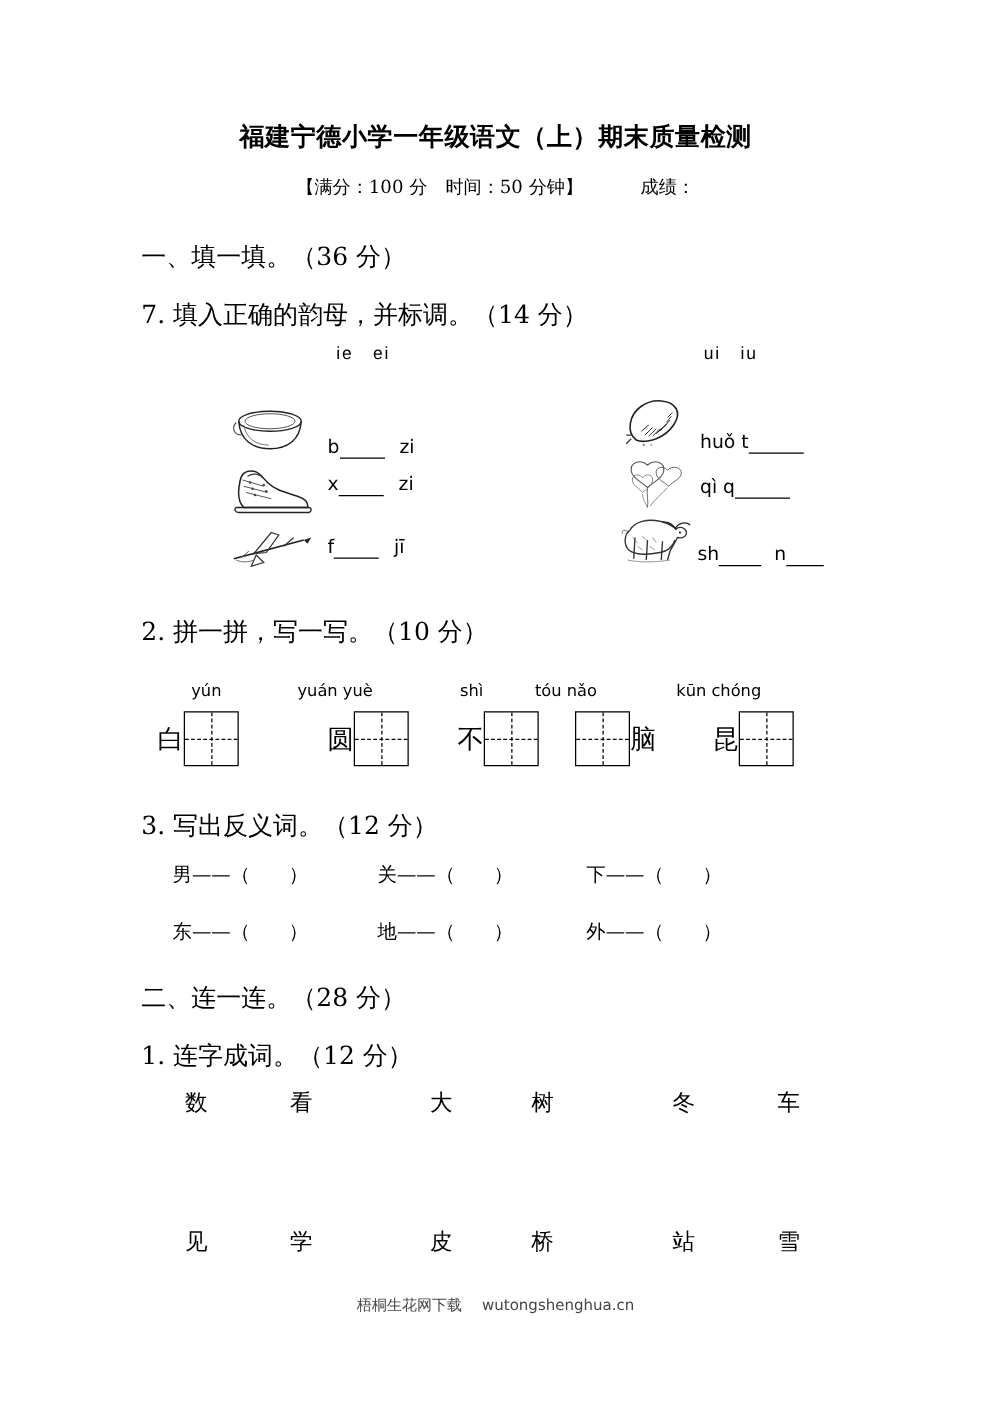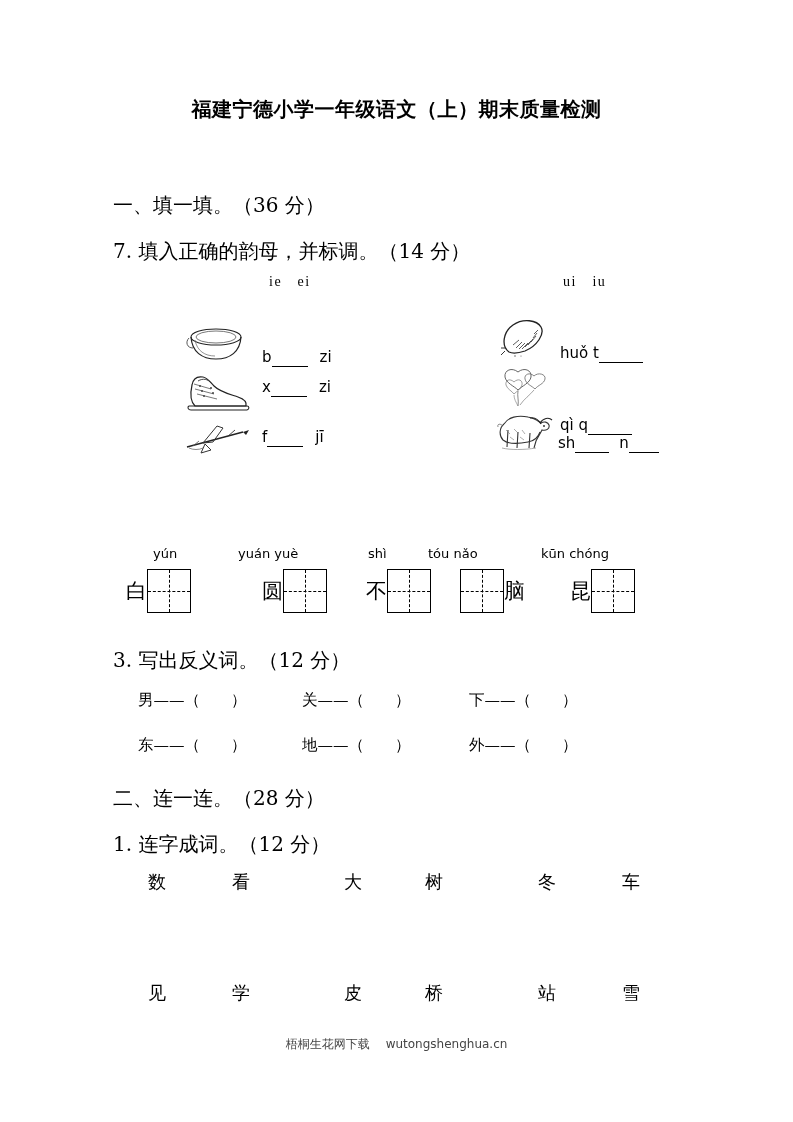"【满分：100 分 时间：50 分钟】 成绩：" div.doc-subtitle { html: none -> <div> <span>【满分：100 分 时间：50 分钟】</span><span></span><span>成绩：</span> </div> }
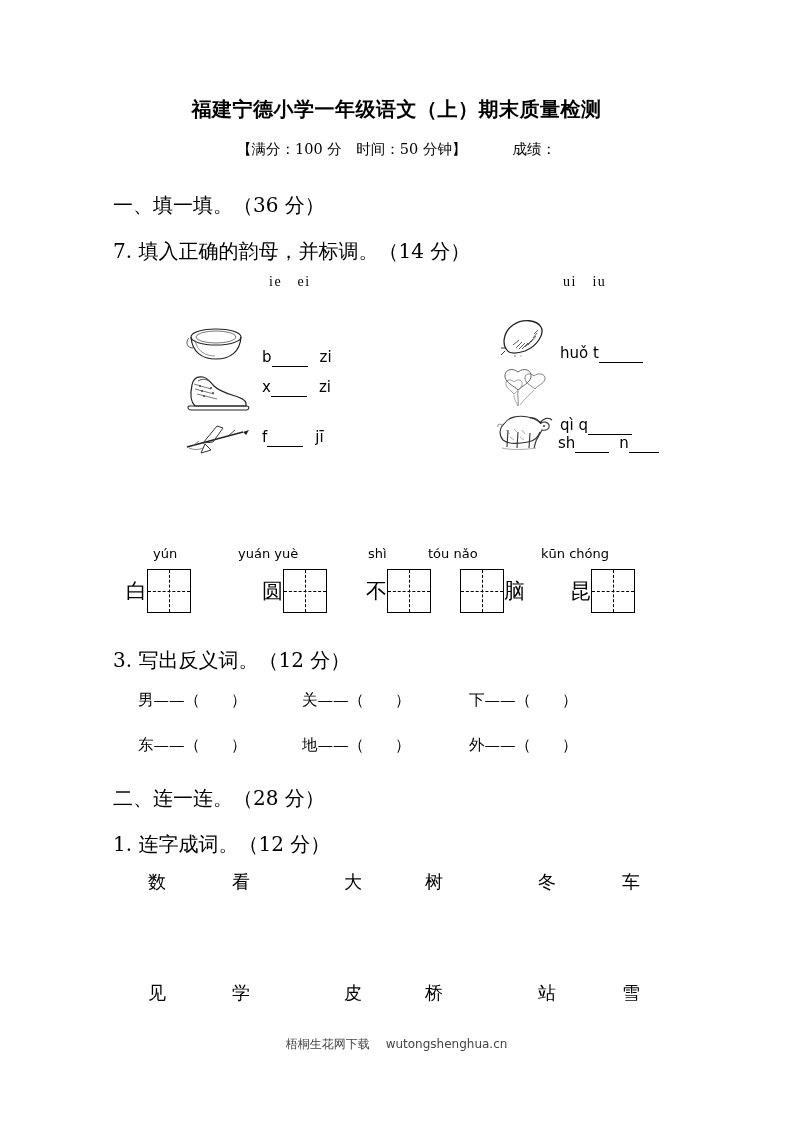"ie ei" .opt-row { font-family: Liberation Serif, serif -> Liberation Sans, sans-serif }
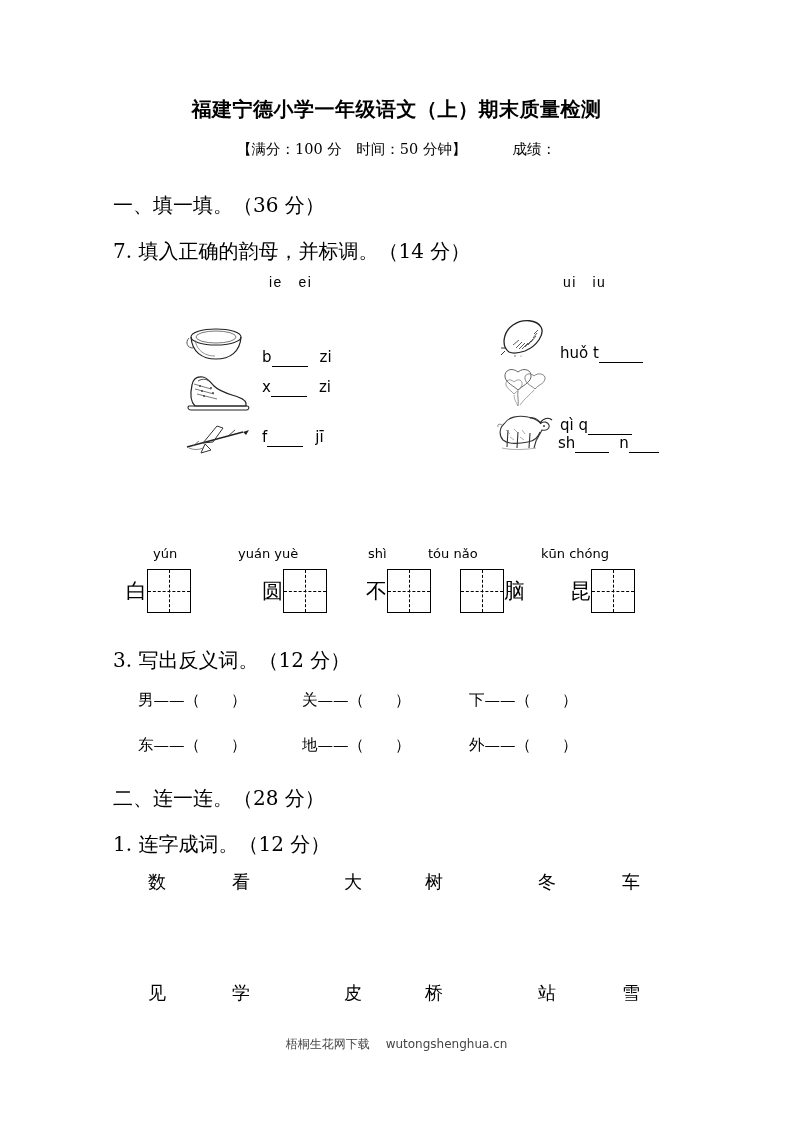"qì q" div.q1-item { margin-top: 36px -> none }
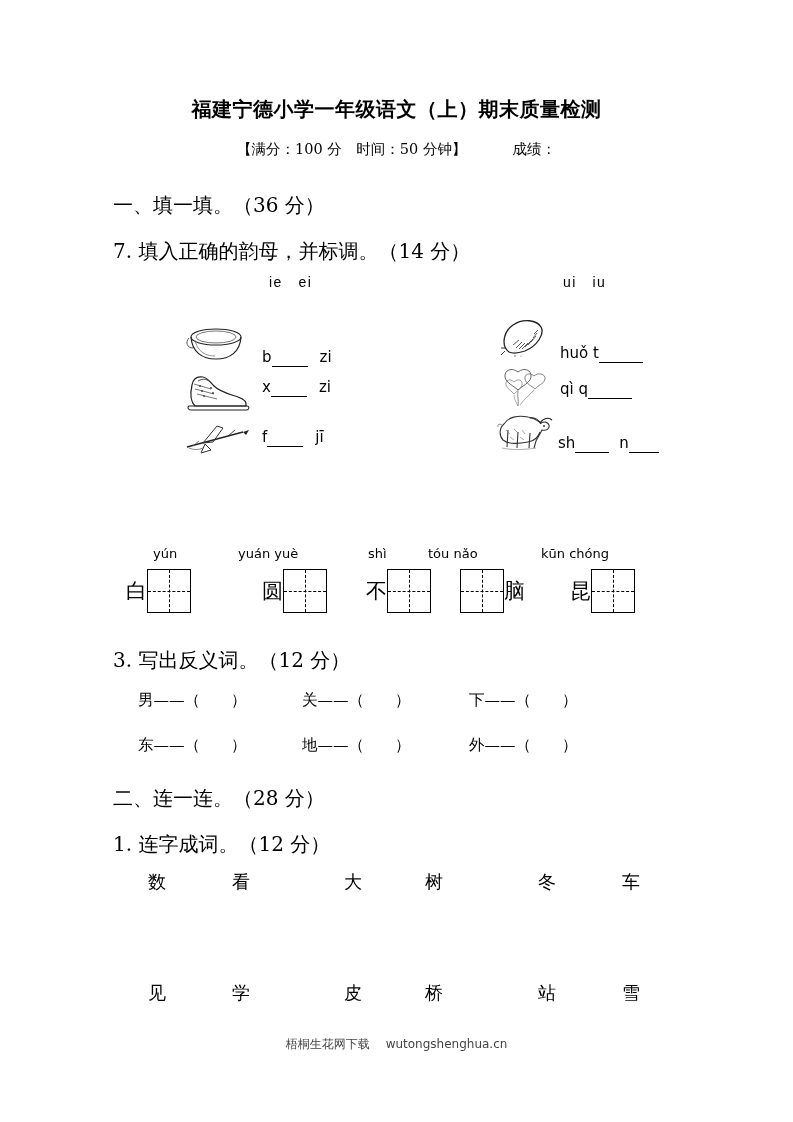"2. 拼一拼，写一写。（10 分）" div.h-sec { html: none -> <div>2. 拼一拼，写一写。（10 分）</div> }
